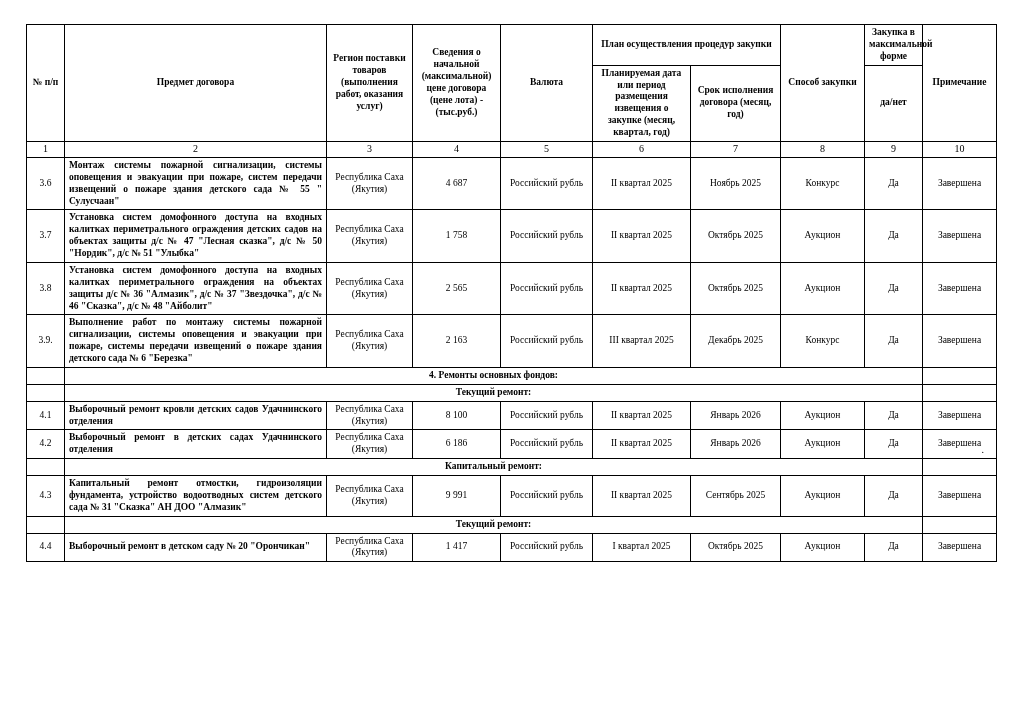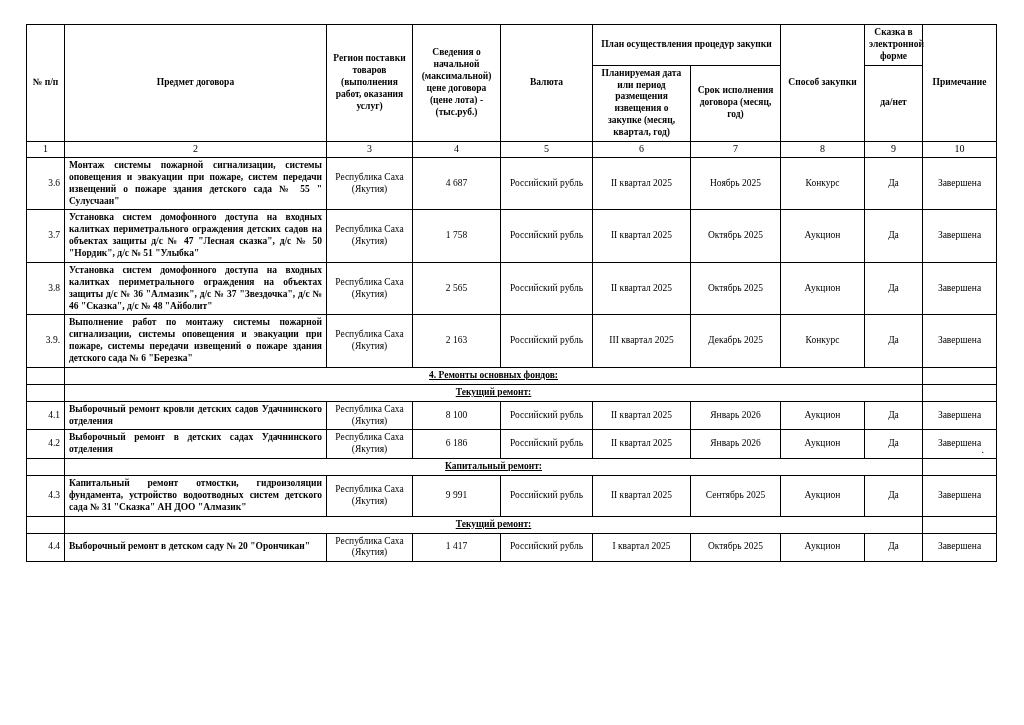"Сказка в электронной форме" td { text: Сказка в электронной -> Закупка в максимальной }
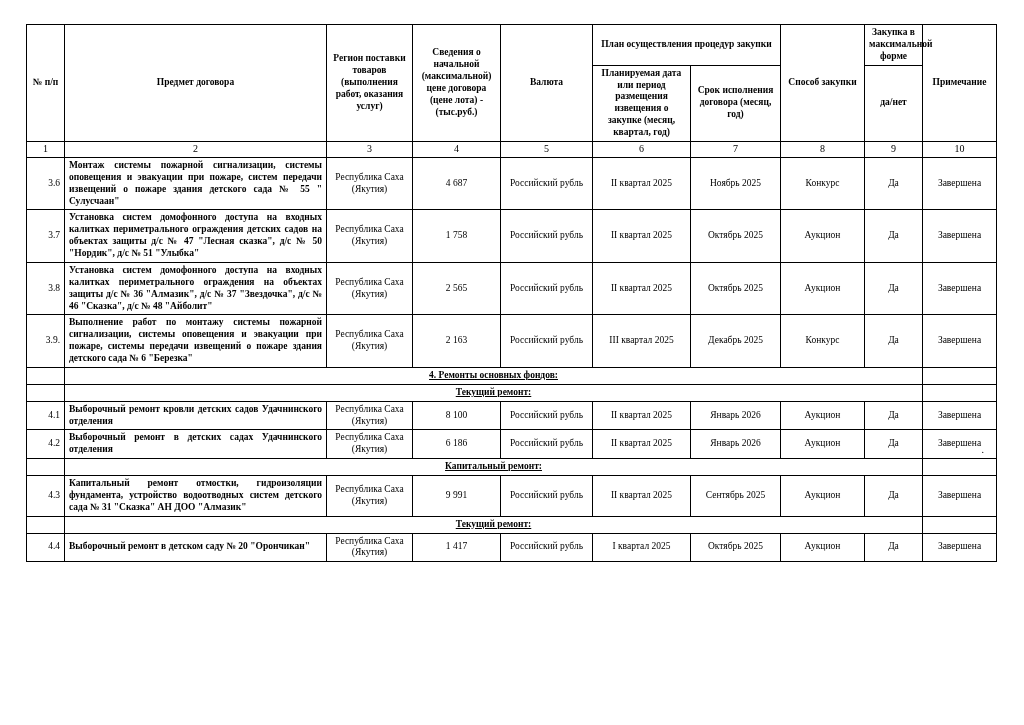"3.6" td.c-idx { text-align: right -> center }
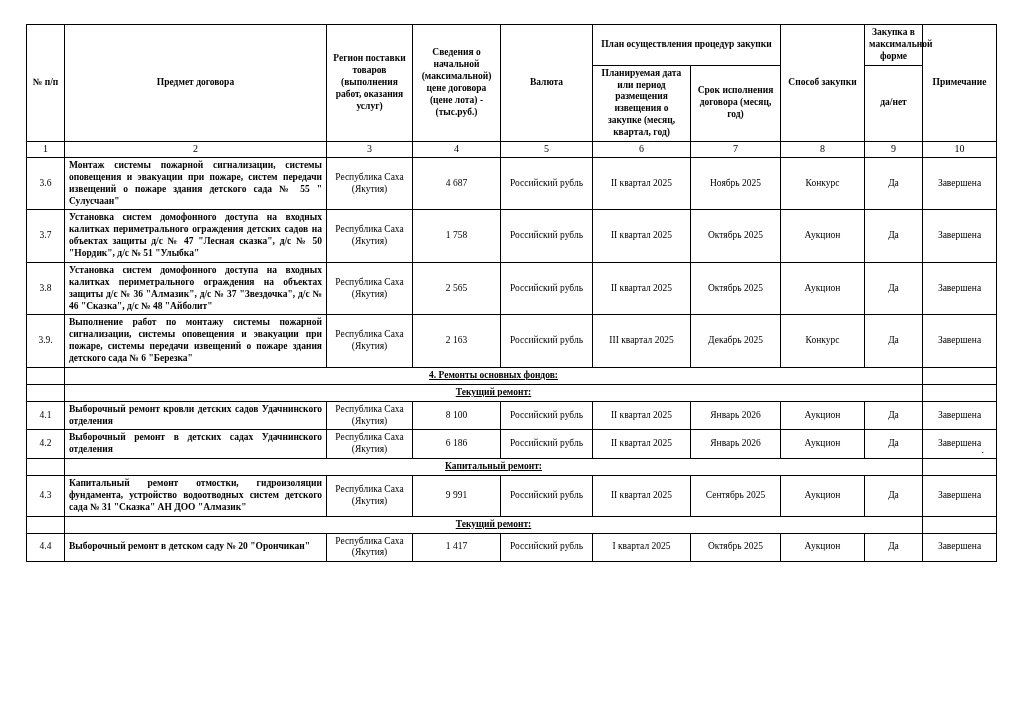"4. Ремонты основных фондов:" td.section { text-decoration: underline -> none }
